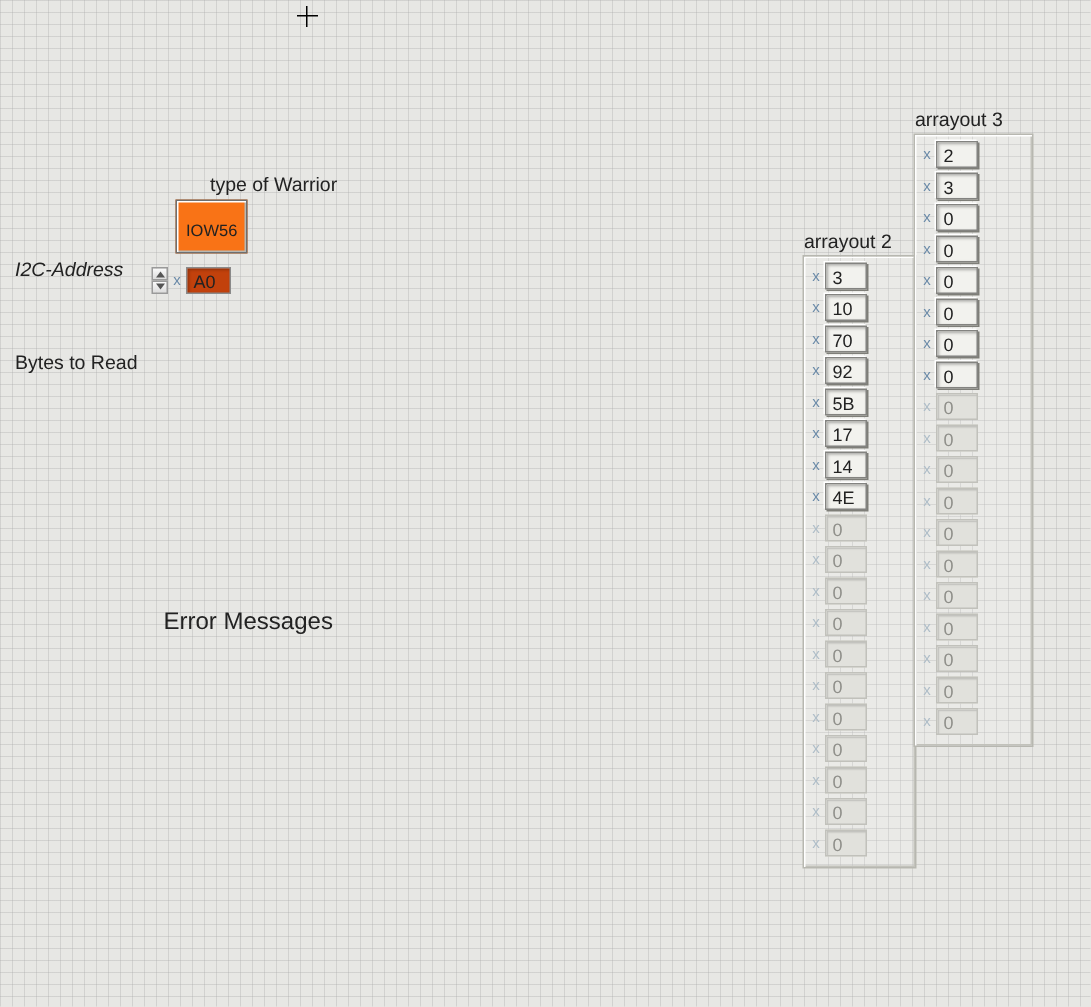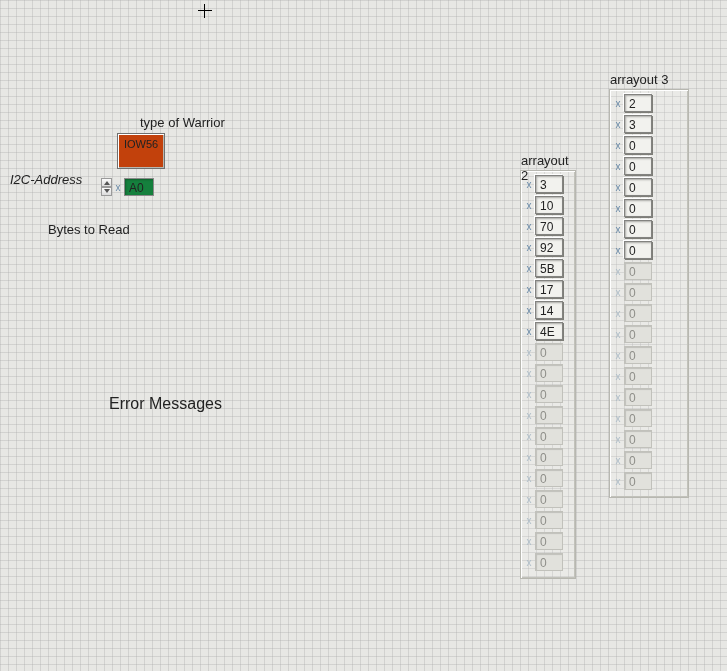"IOW56" .enum-box { background: #c2410c -> #f97316; padding: 2px 6px -> 12px 6px }
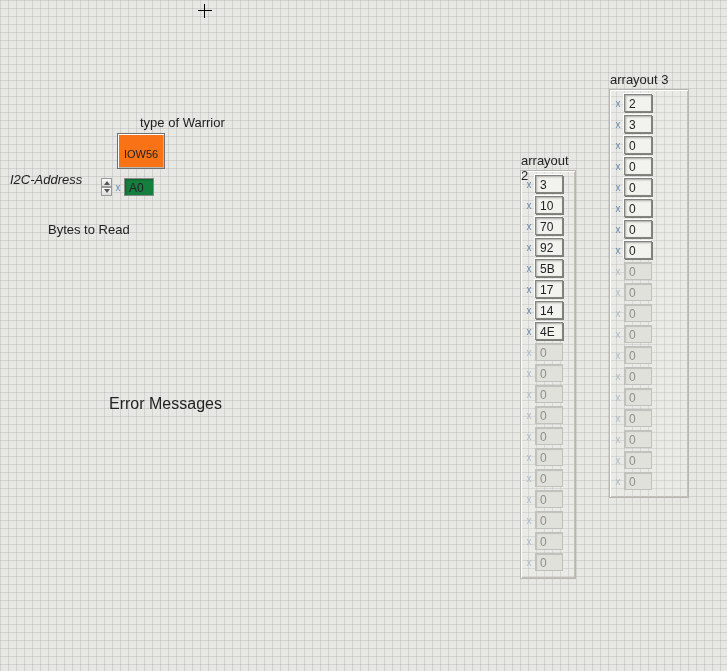"arrayout 2" div.array-container { left: 520px -> 535px; width: 56px -> 76px }
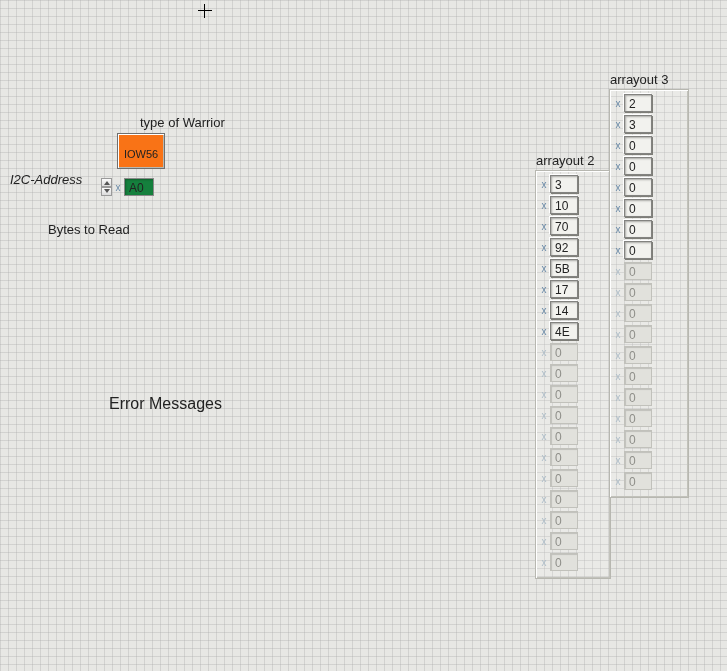"A0" div.num-field { background: #15803d -> #c2410c }
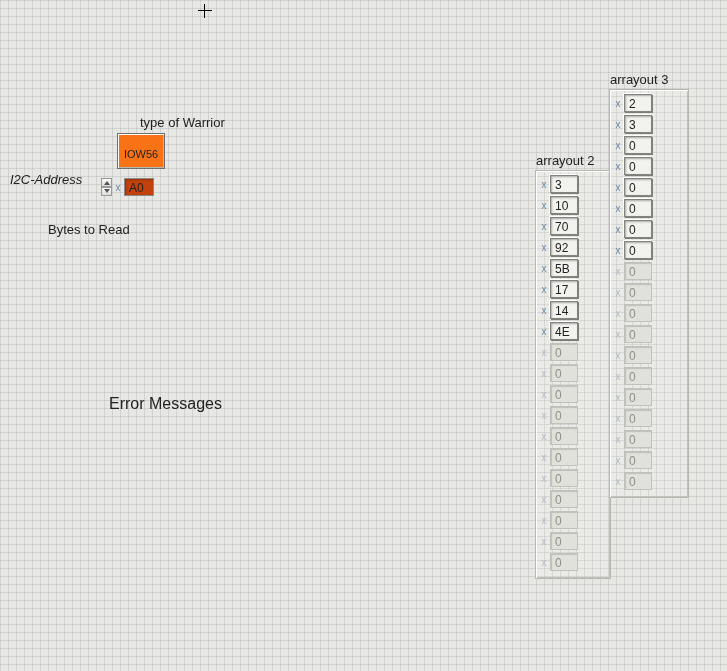"Bytes to Read" div.label { padding-left: 38px -> none; top: 222px -> 234px }
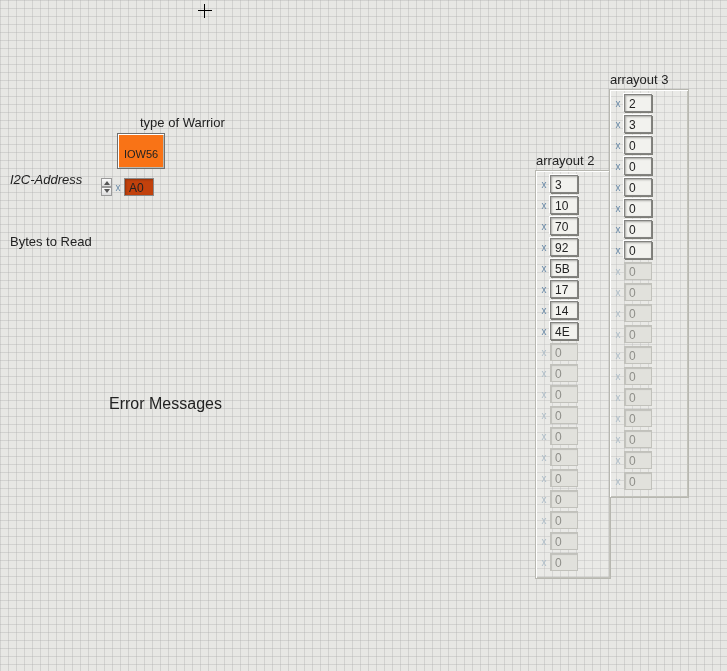"Error Messages" div.label { top: 395px -> 406px }
